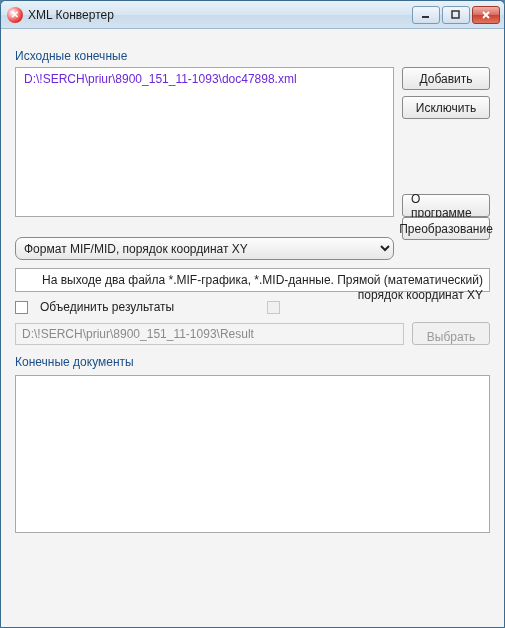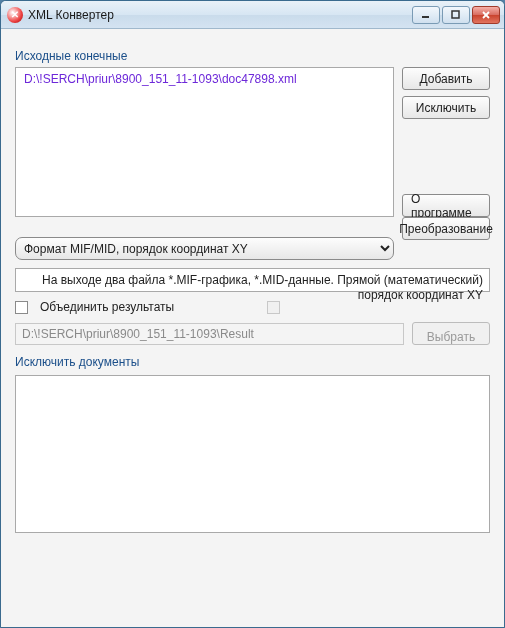"Исключить документы" div.grp-label { text: Исключить -> Конечные }
